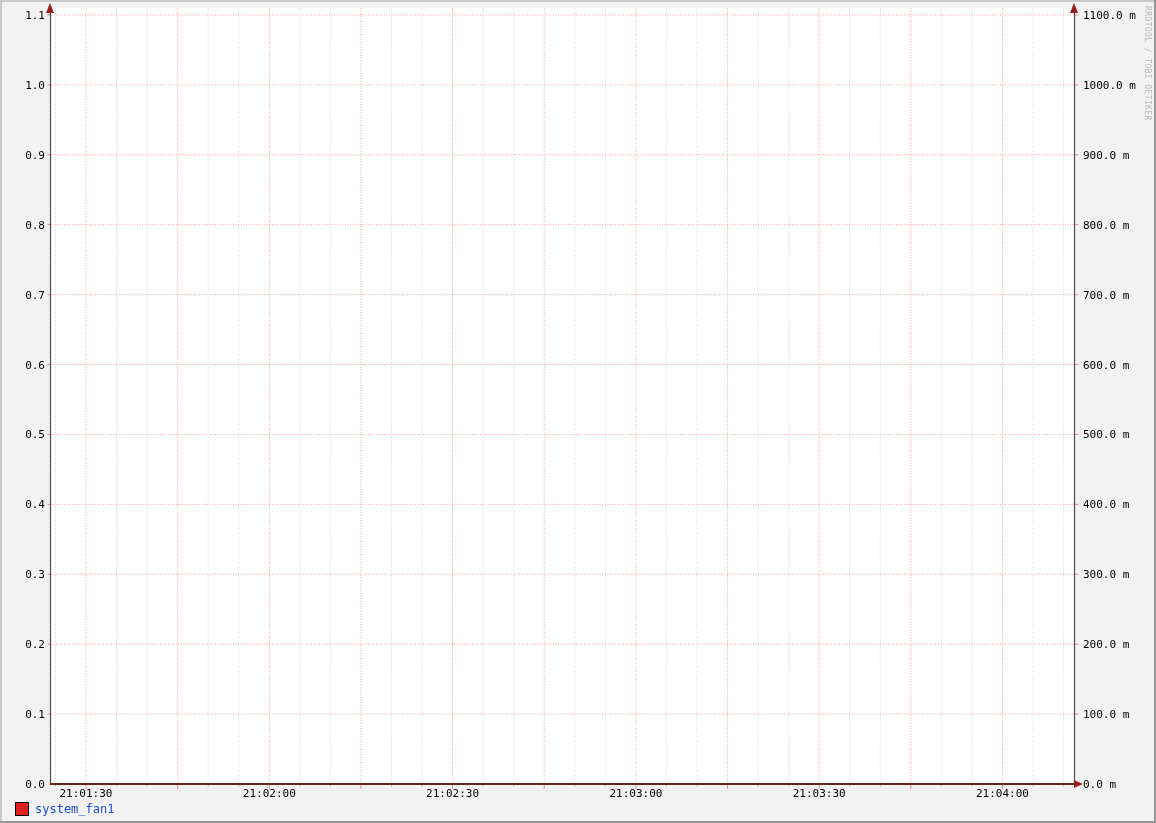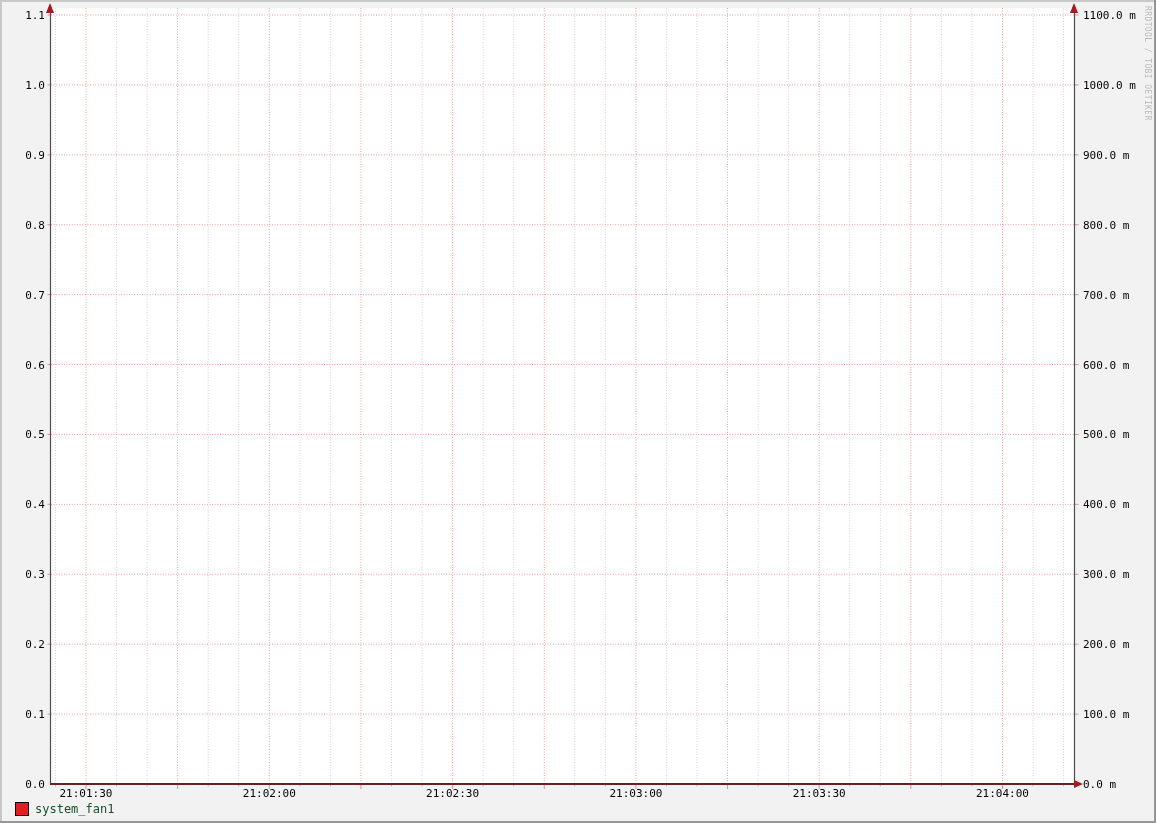"system_fan1" .legend-label { color: #14532d -> #1d4ed8 }
